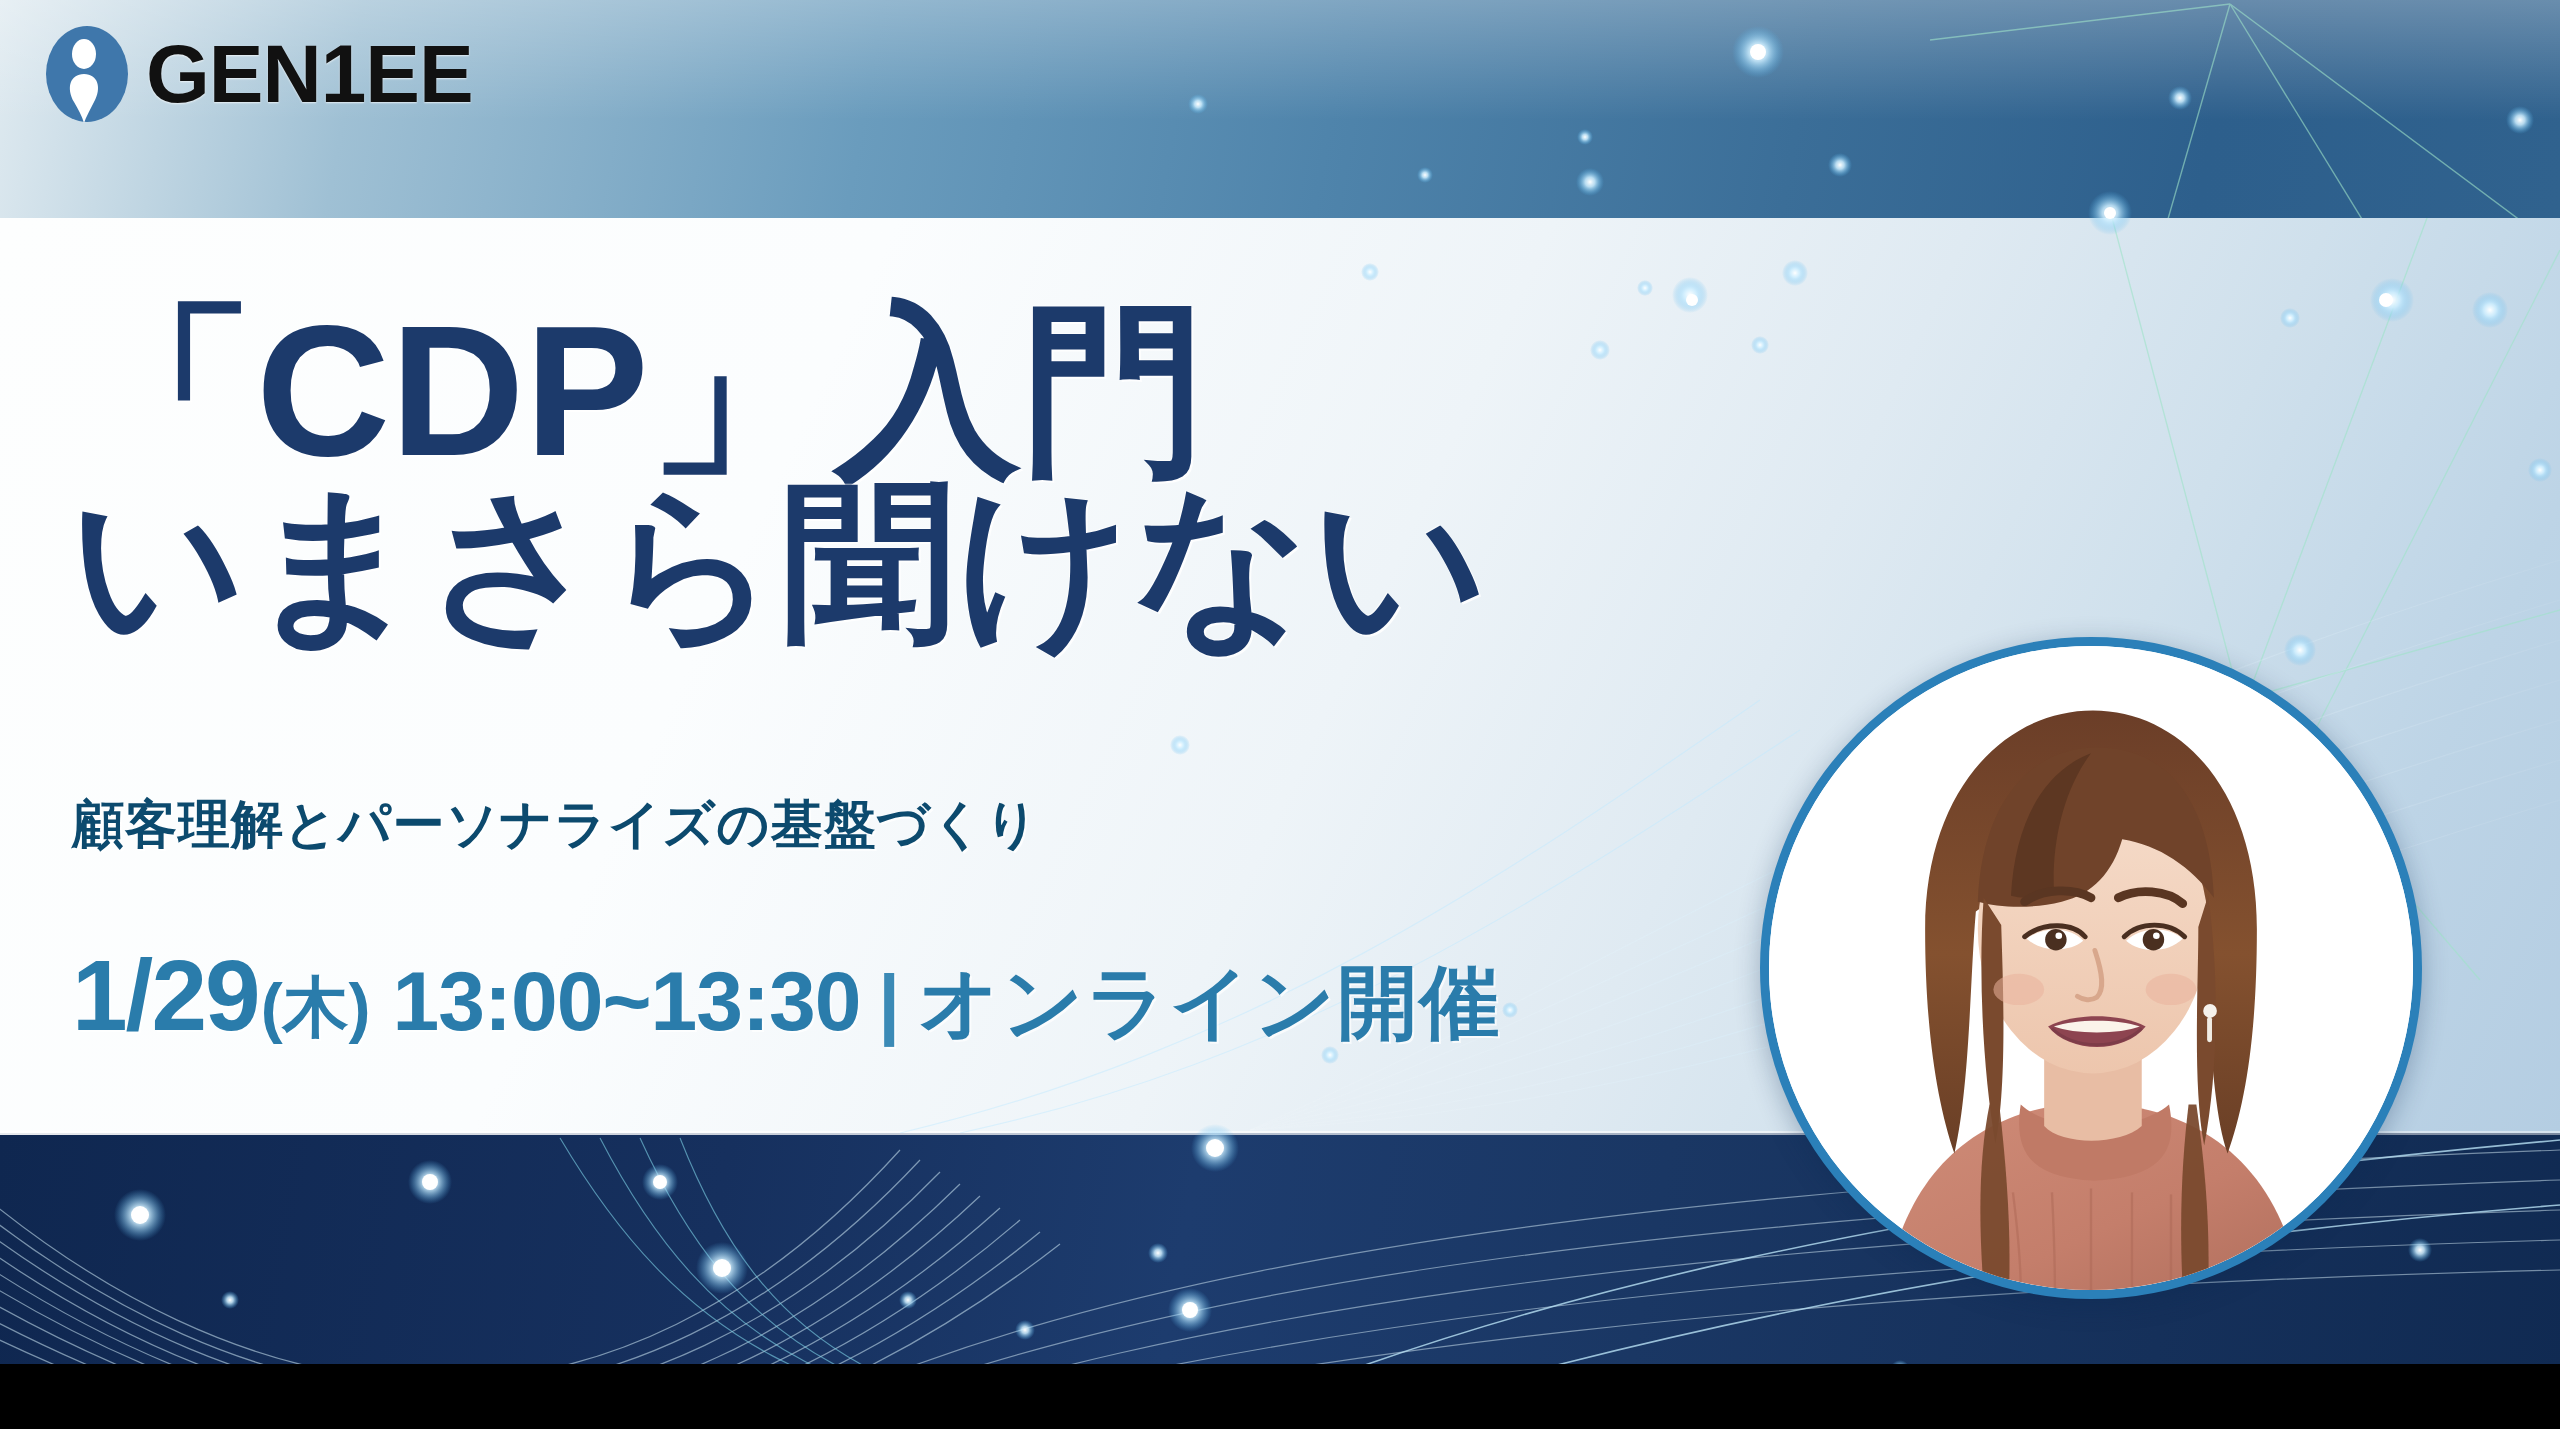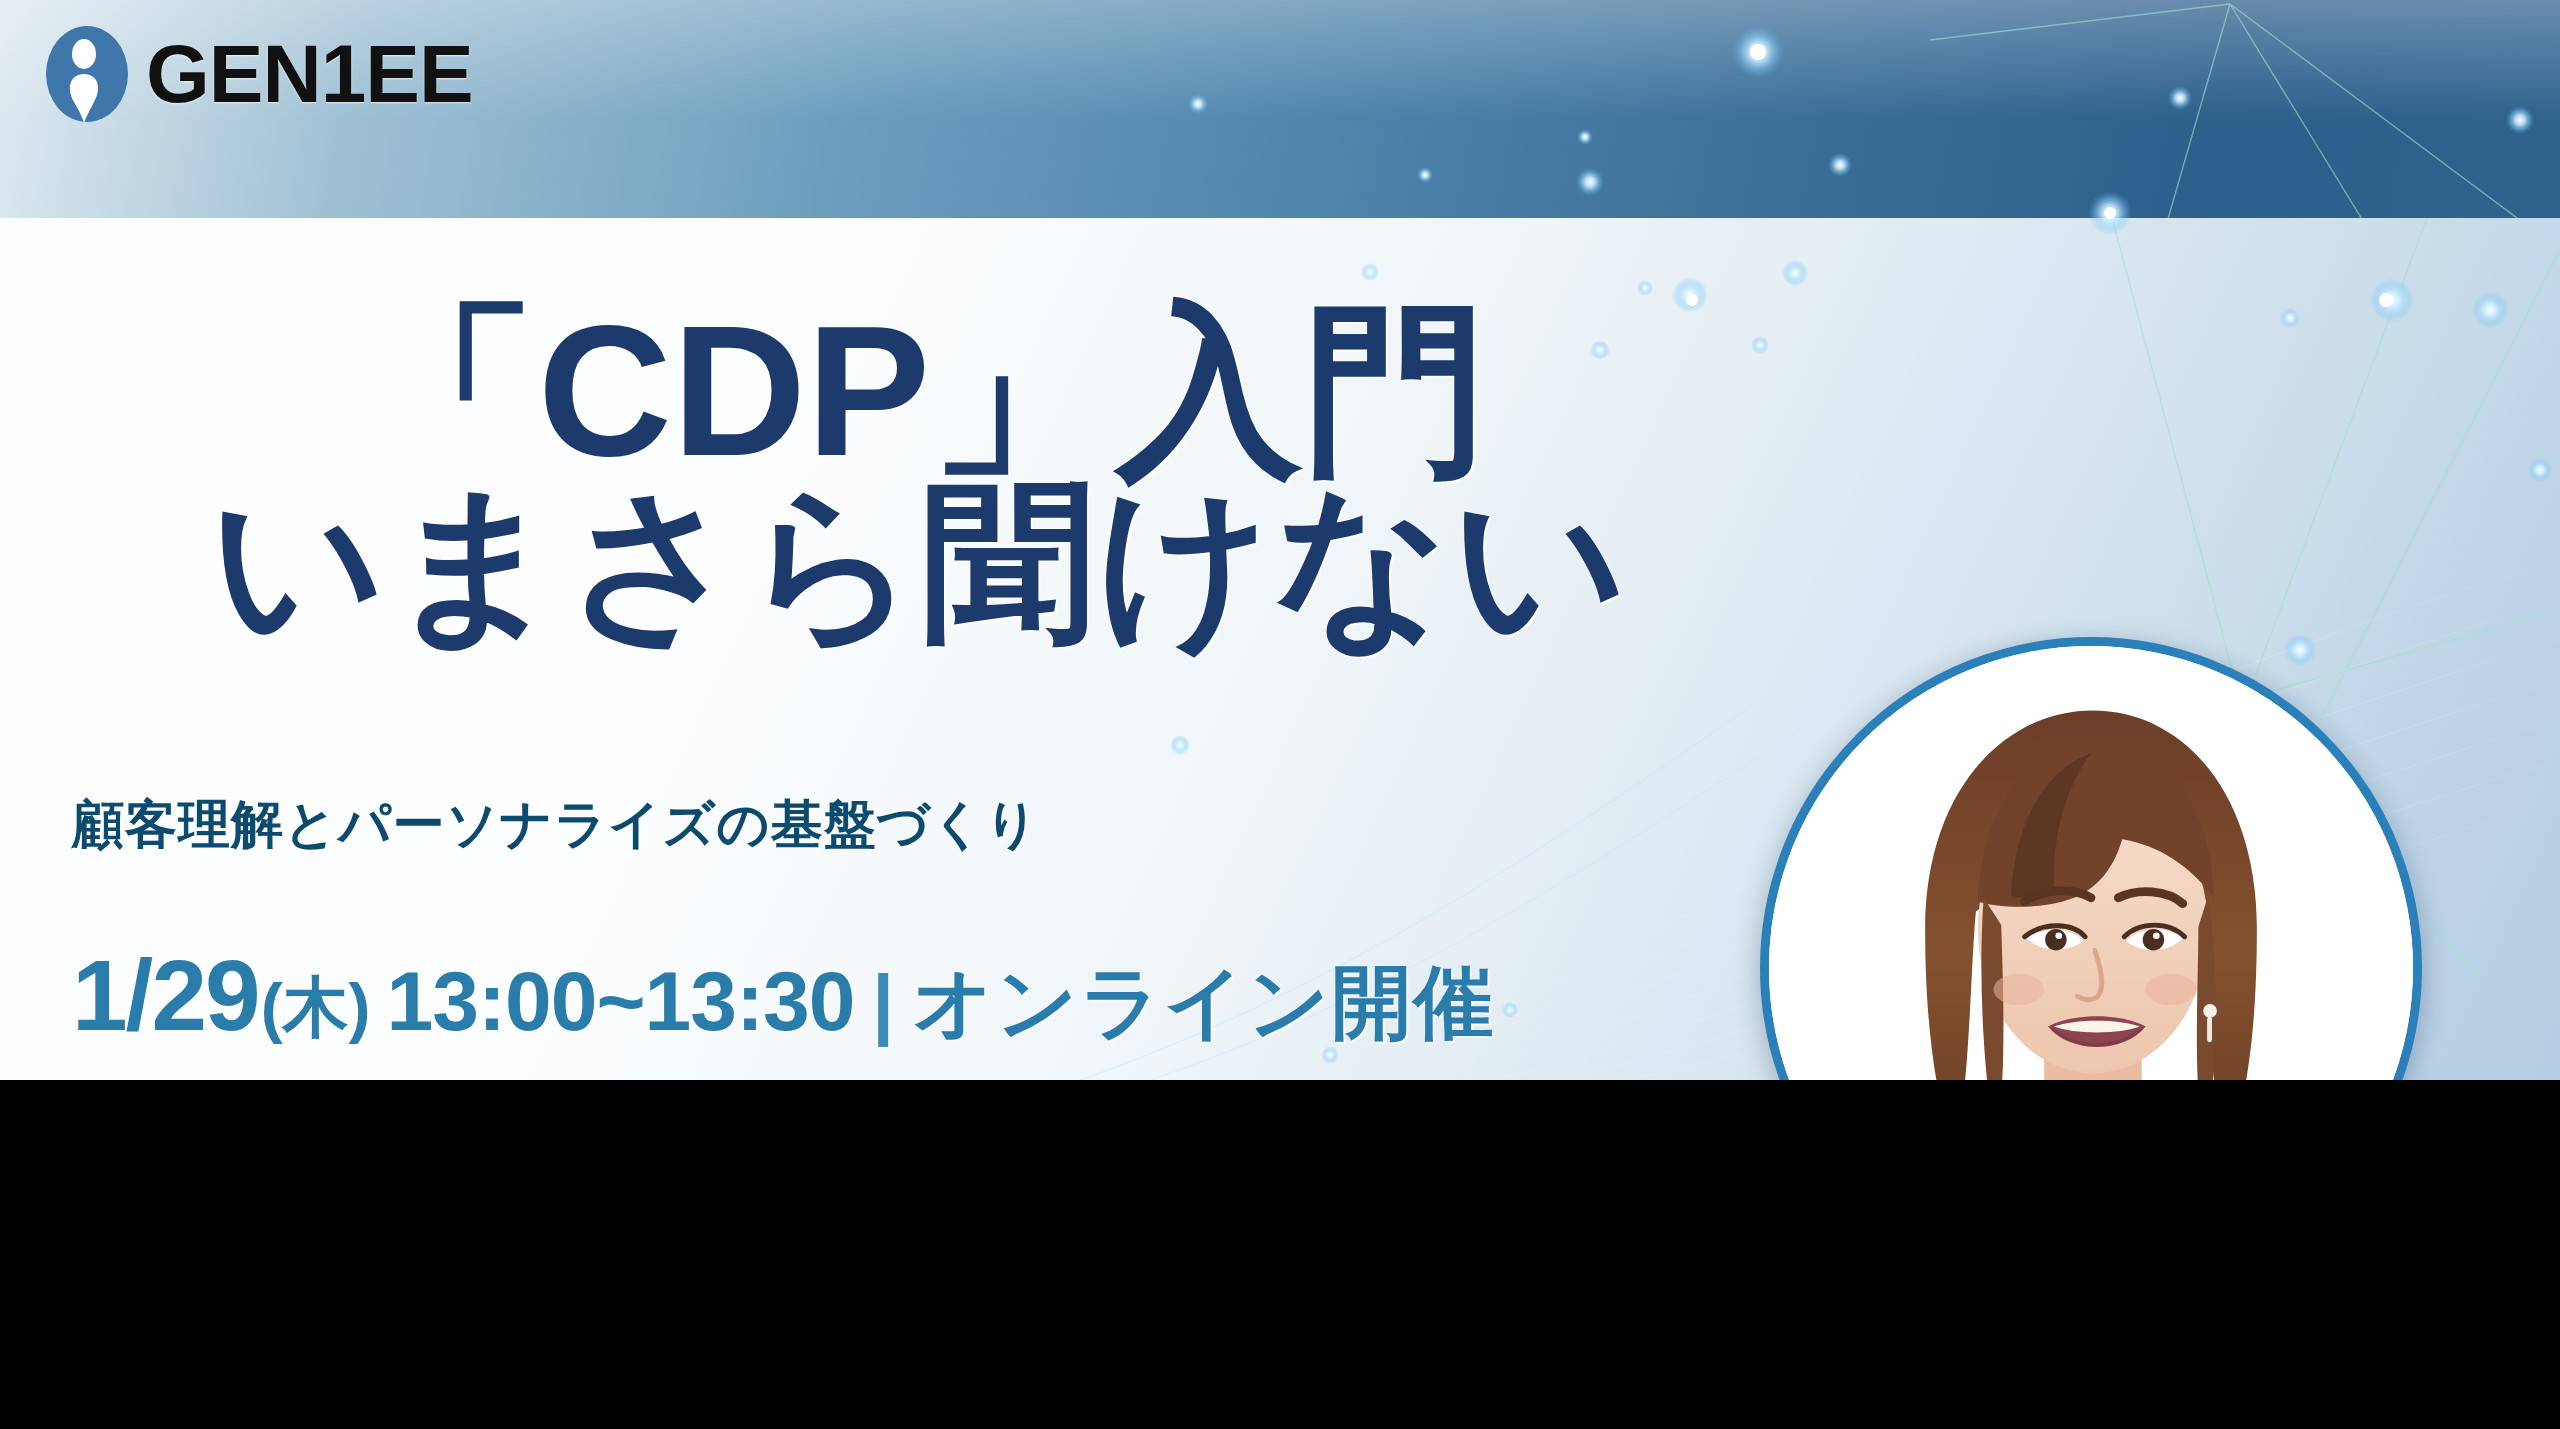"GEN1EE" .banner { height: 1080px -> 1364px; text-align: center -> none }
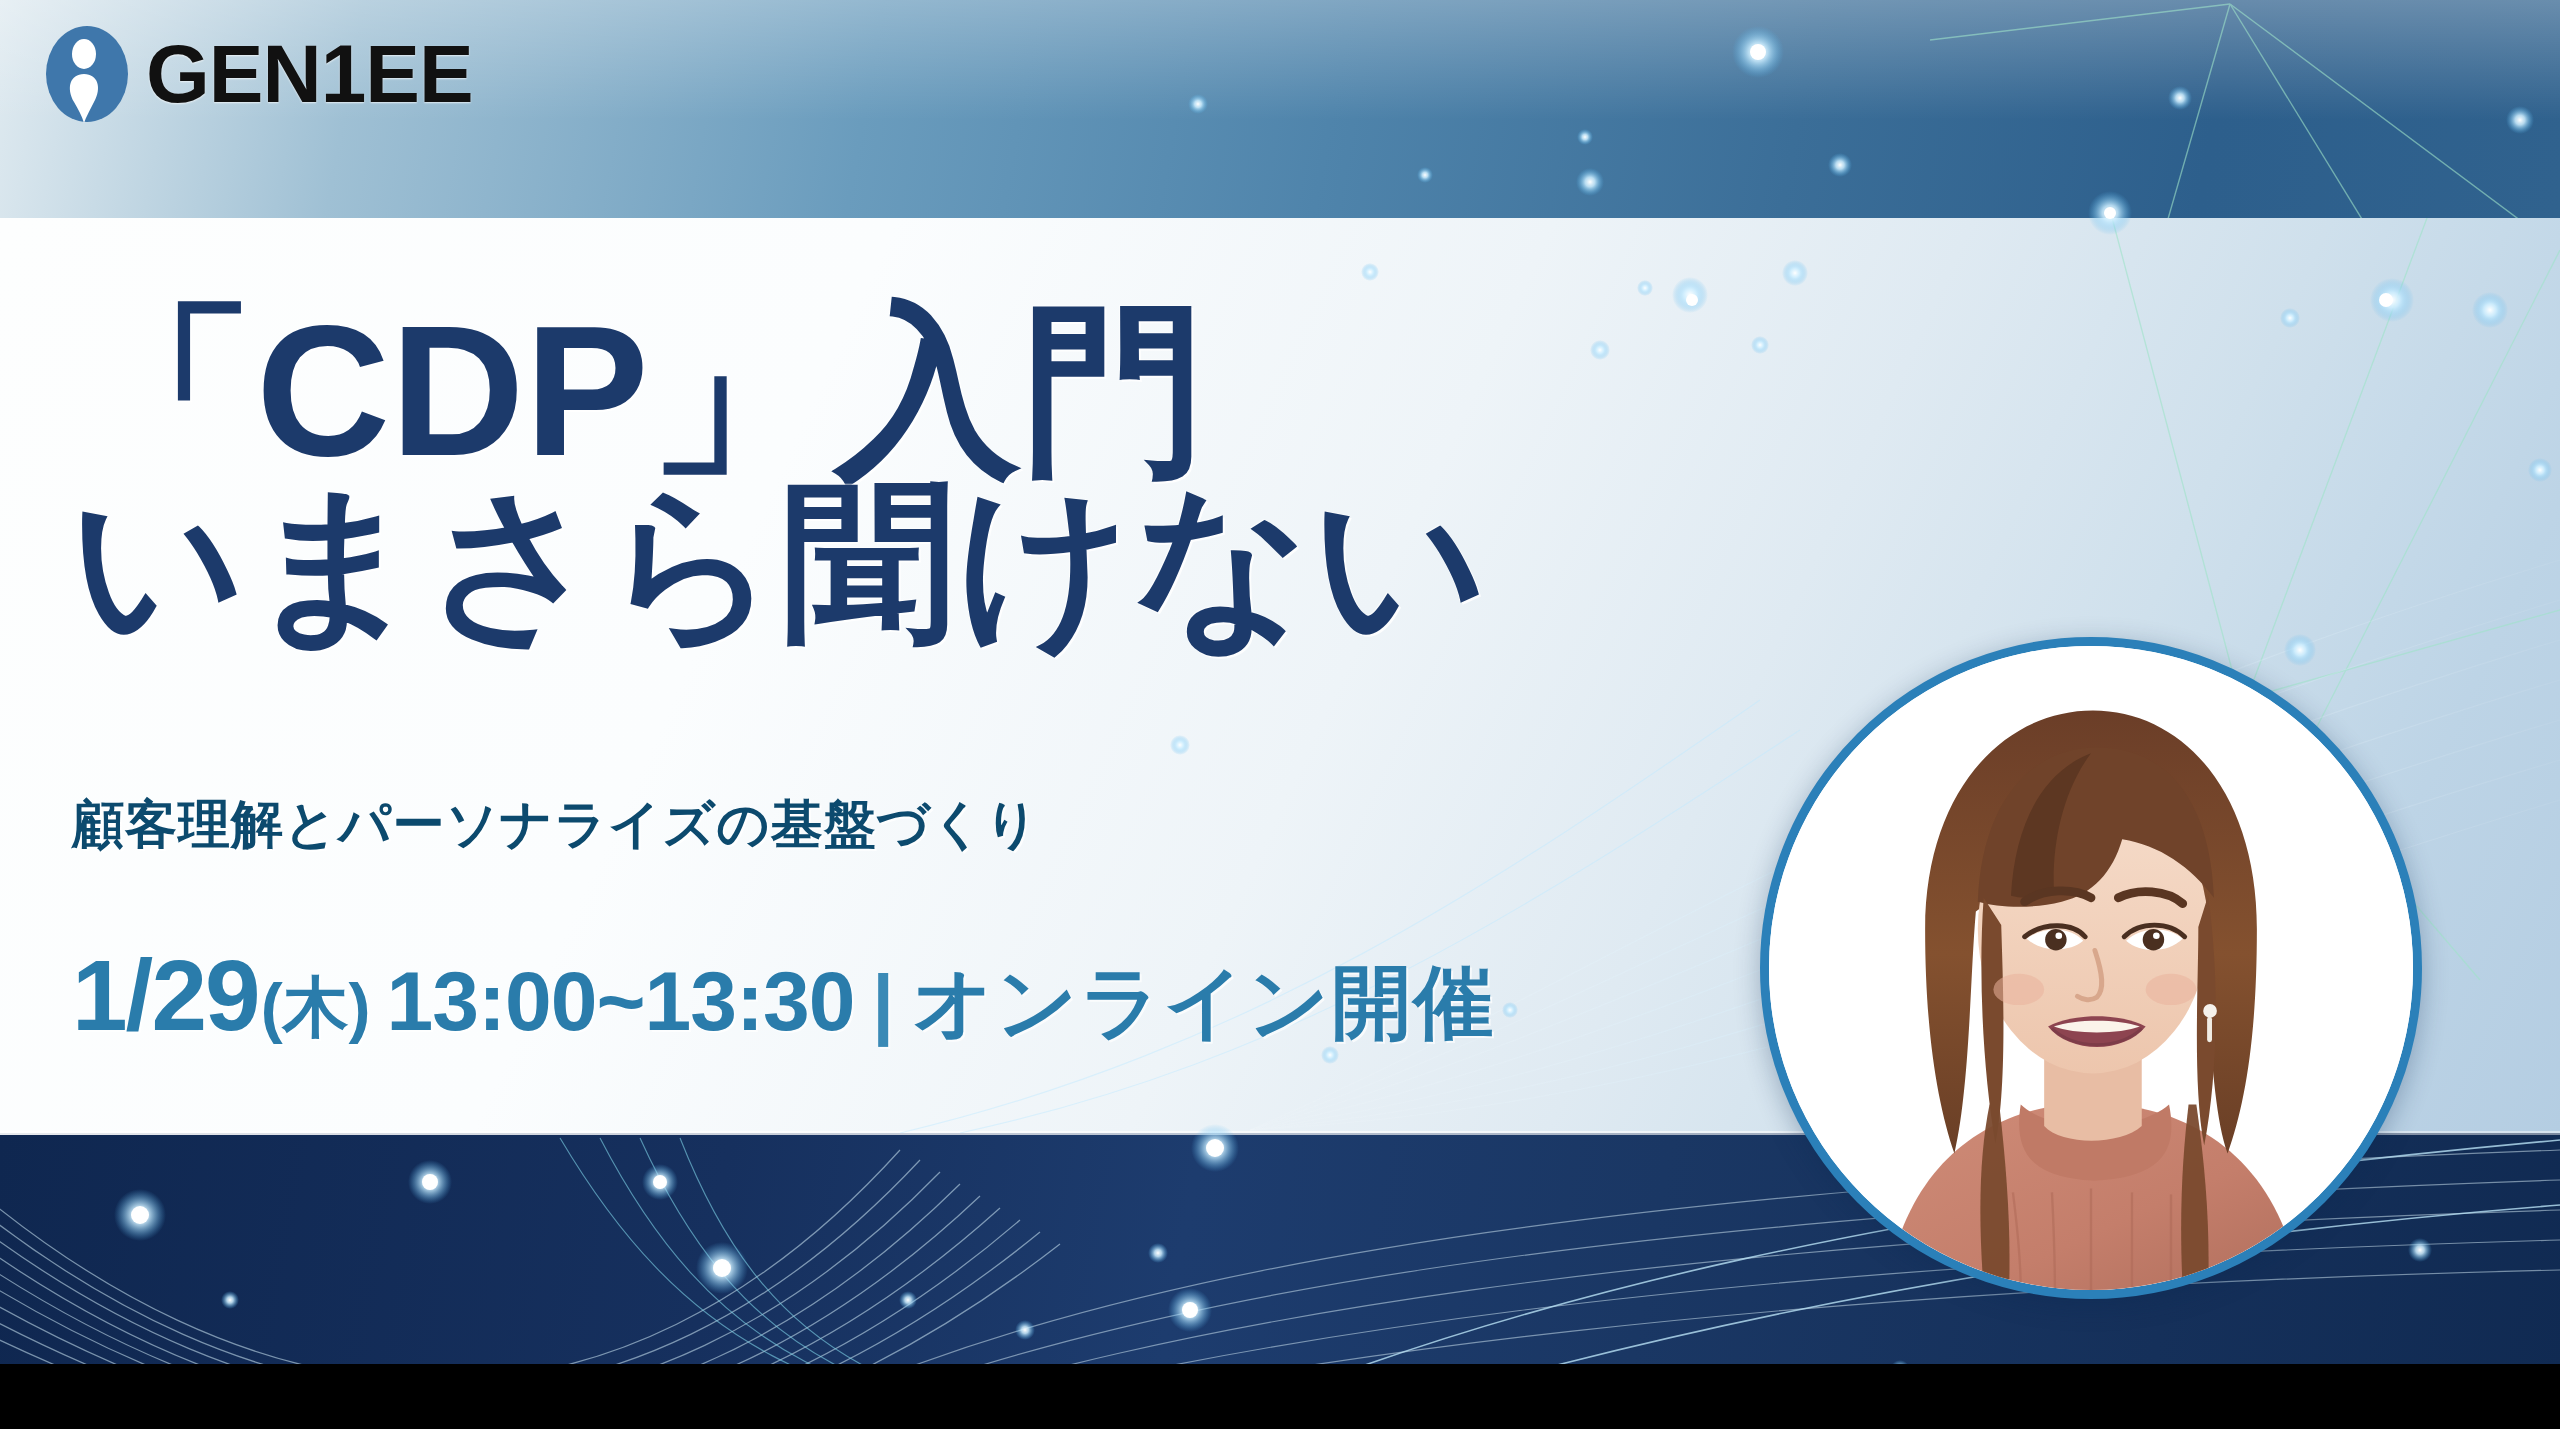"13:00~13:30" .d-time { margin-left: 16px -> 22px }
